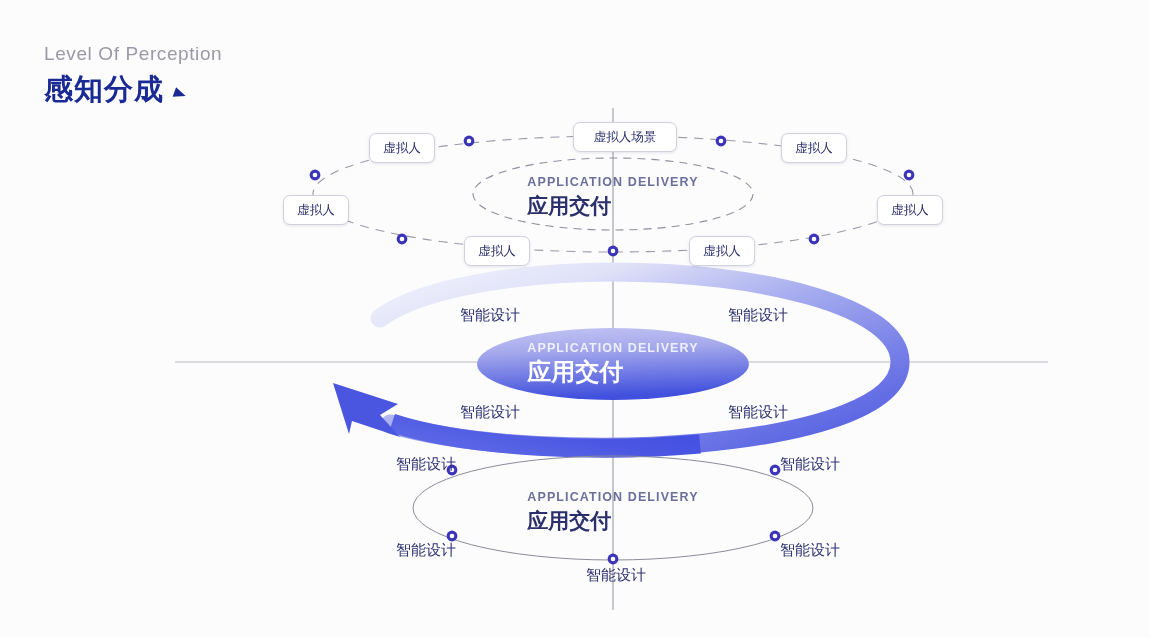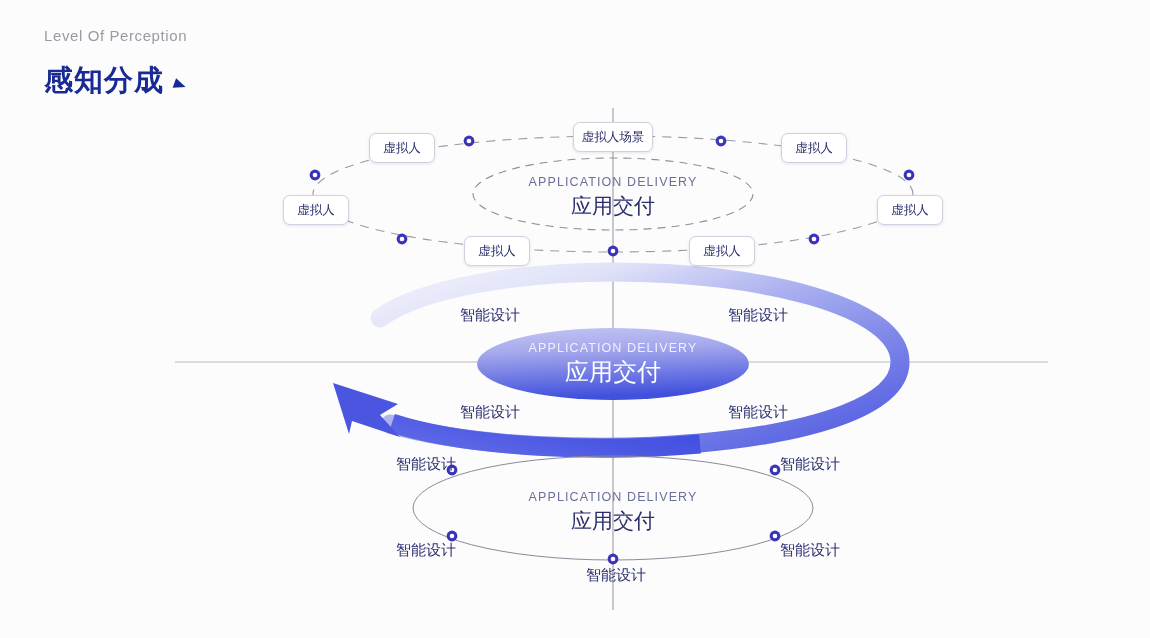"Level Of Perception" .eyebrow { font-size: 15px -> 19px; margin-top: none -> 16px }
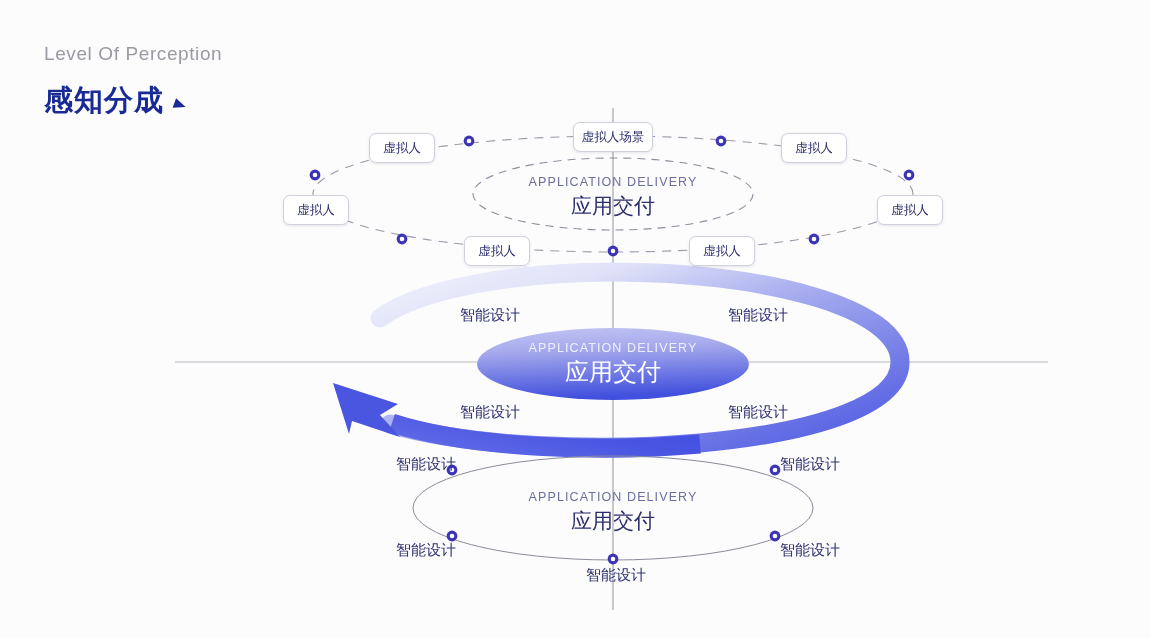"感知分成" .title-row { margin-top: 23px -> 12px }
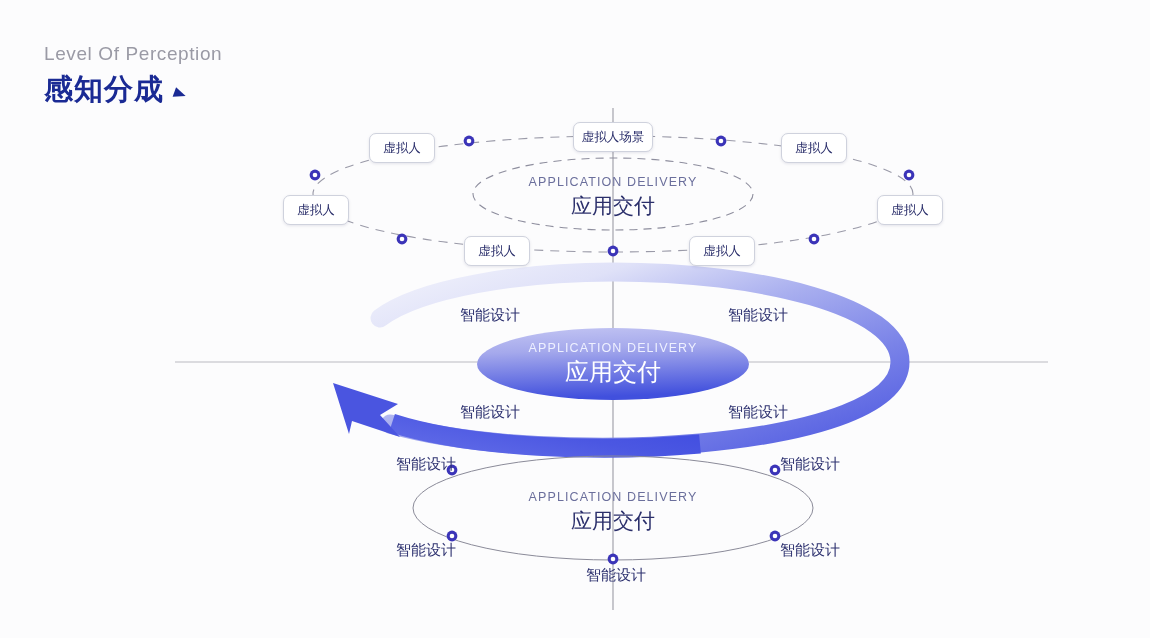"虚拟人场景" div.nodebox { width: 80px -> 104px }
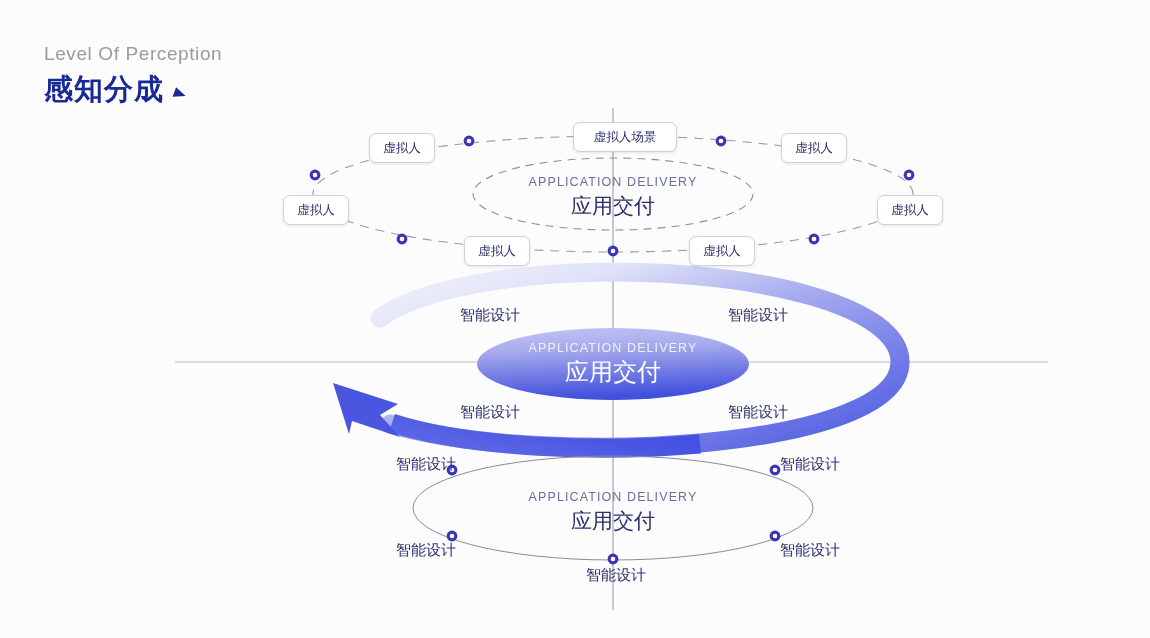"APPLICATION DELIVERY" .ctr-text { font-weight: none -> bold; text-align: center -> none }
